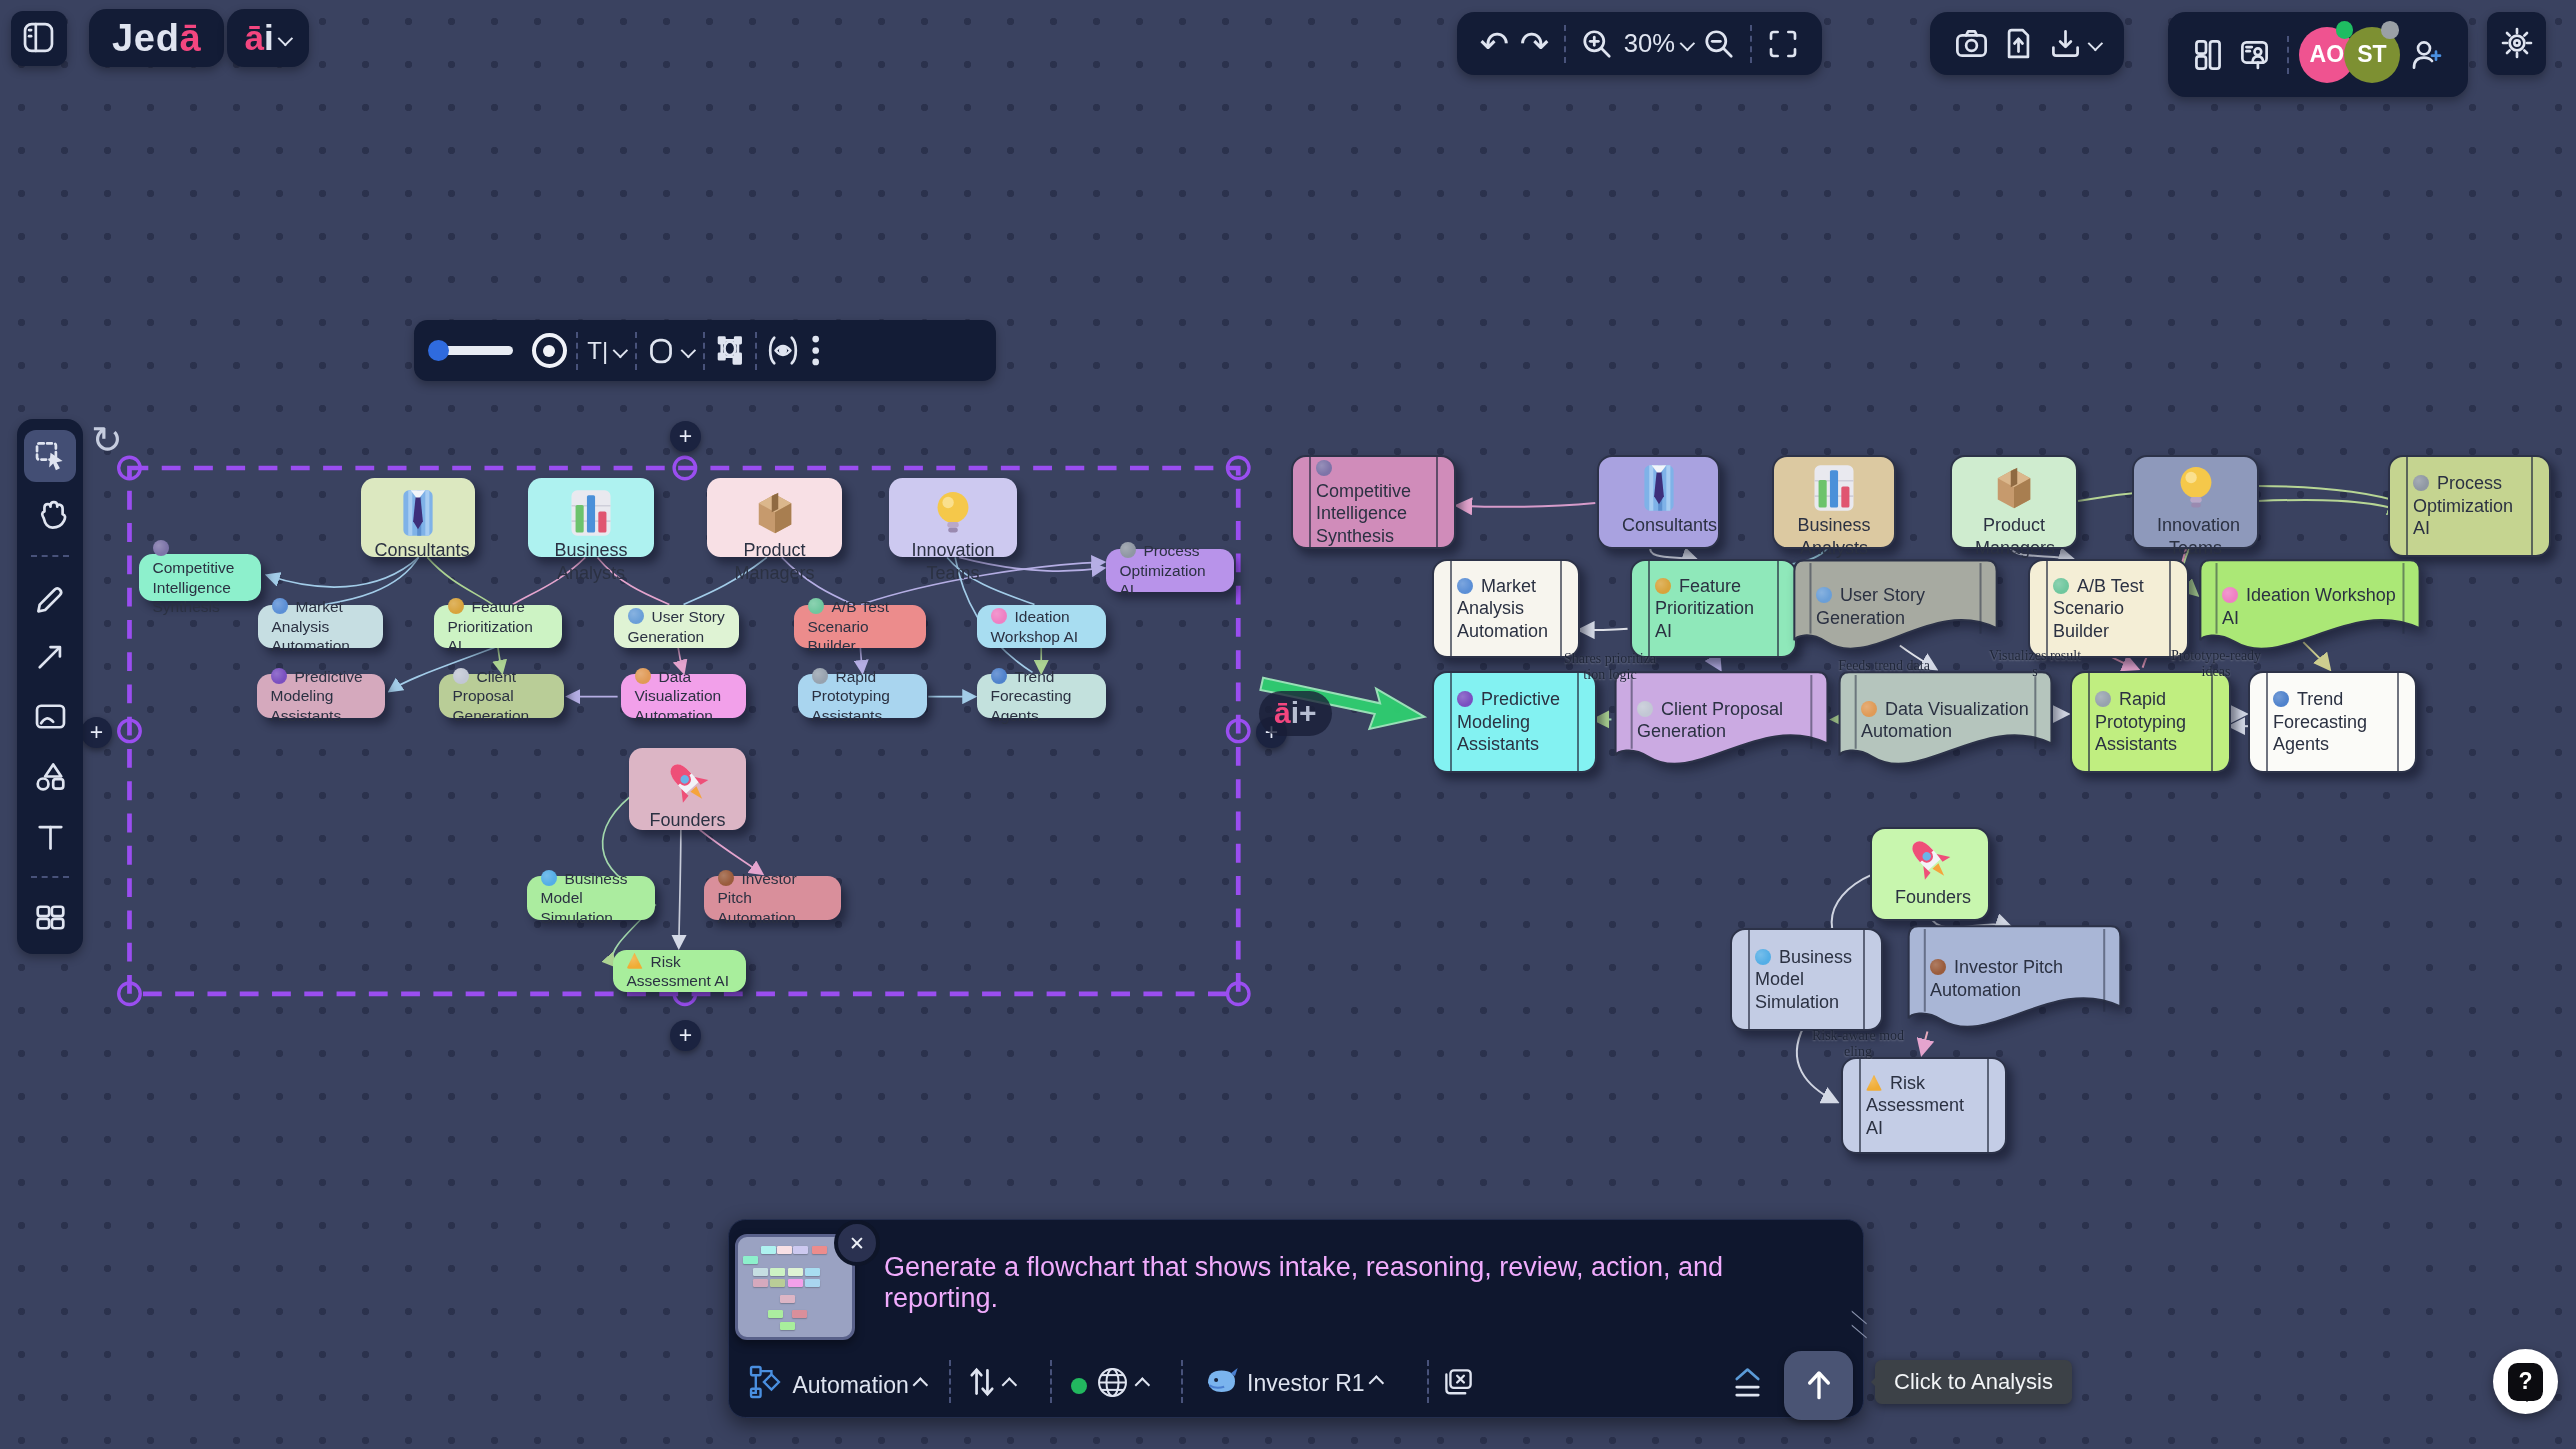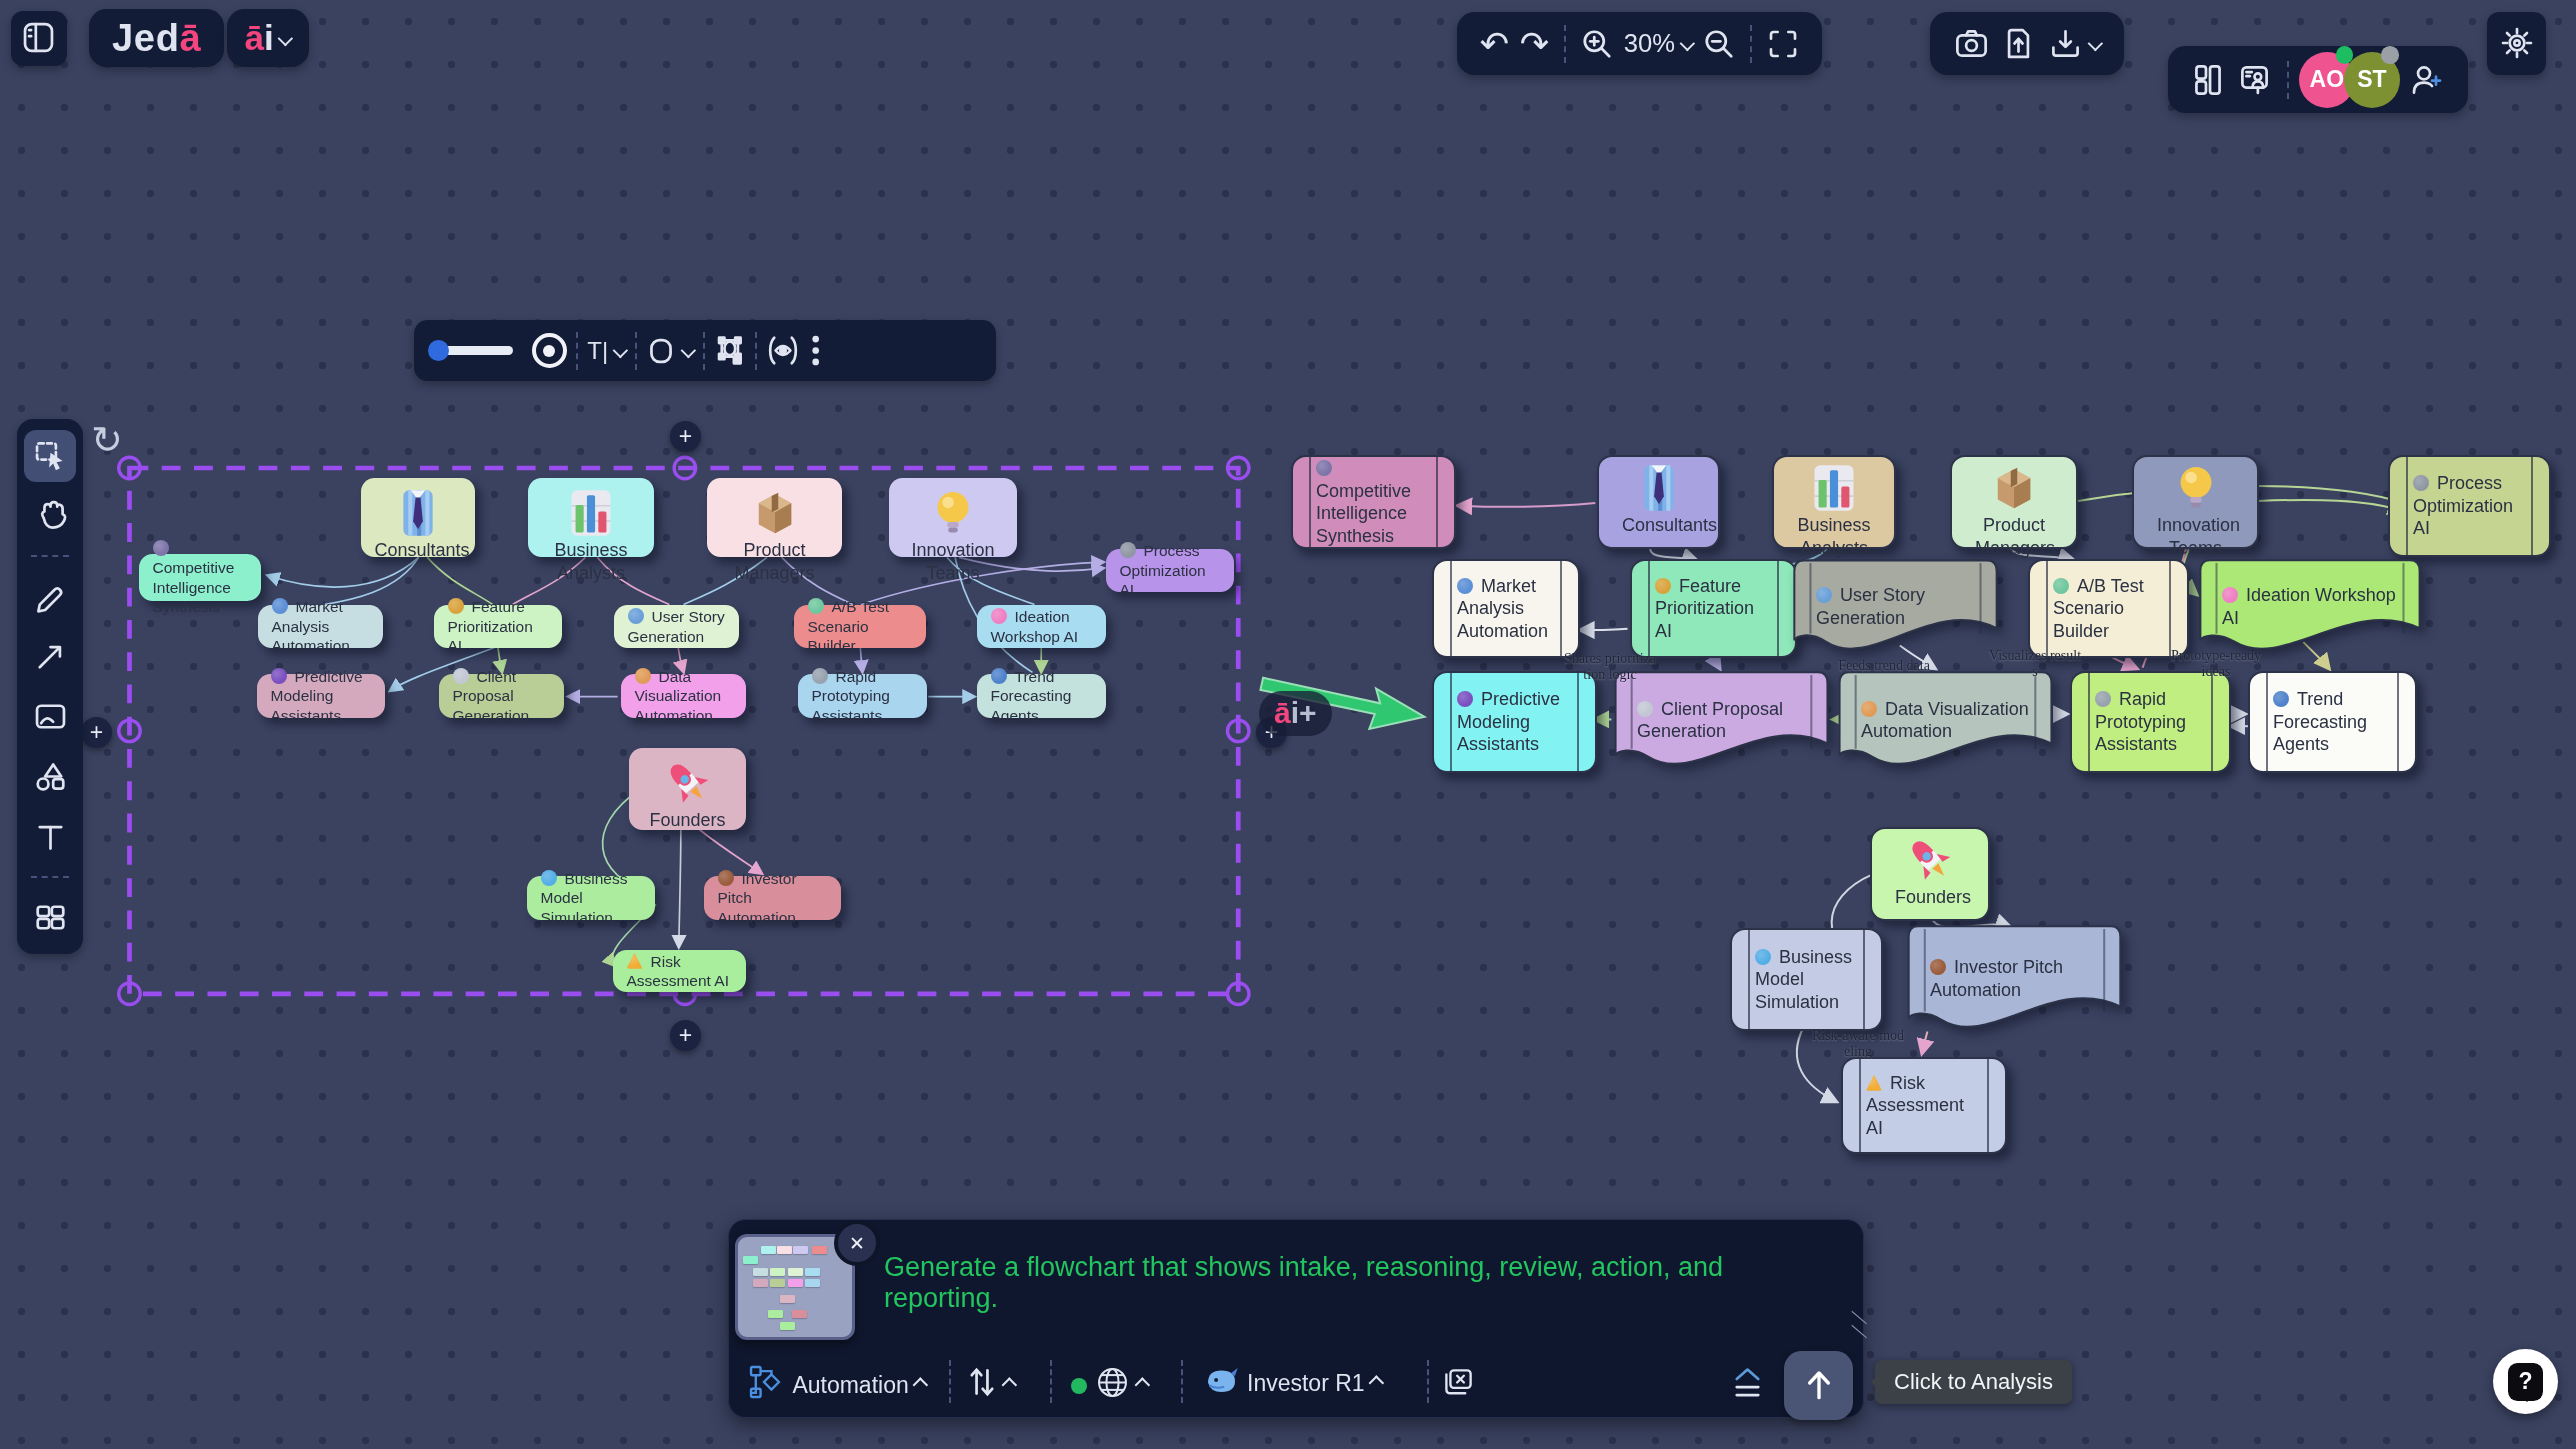"AO" div.pill { margin-top: 34px -> none; padding: 2px 16px -> 11px 16px }
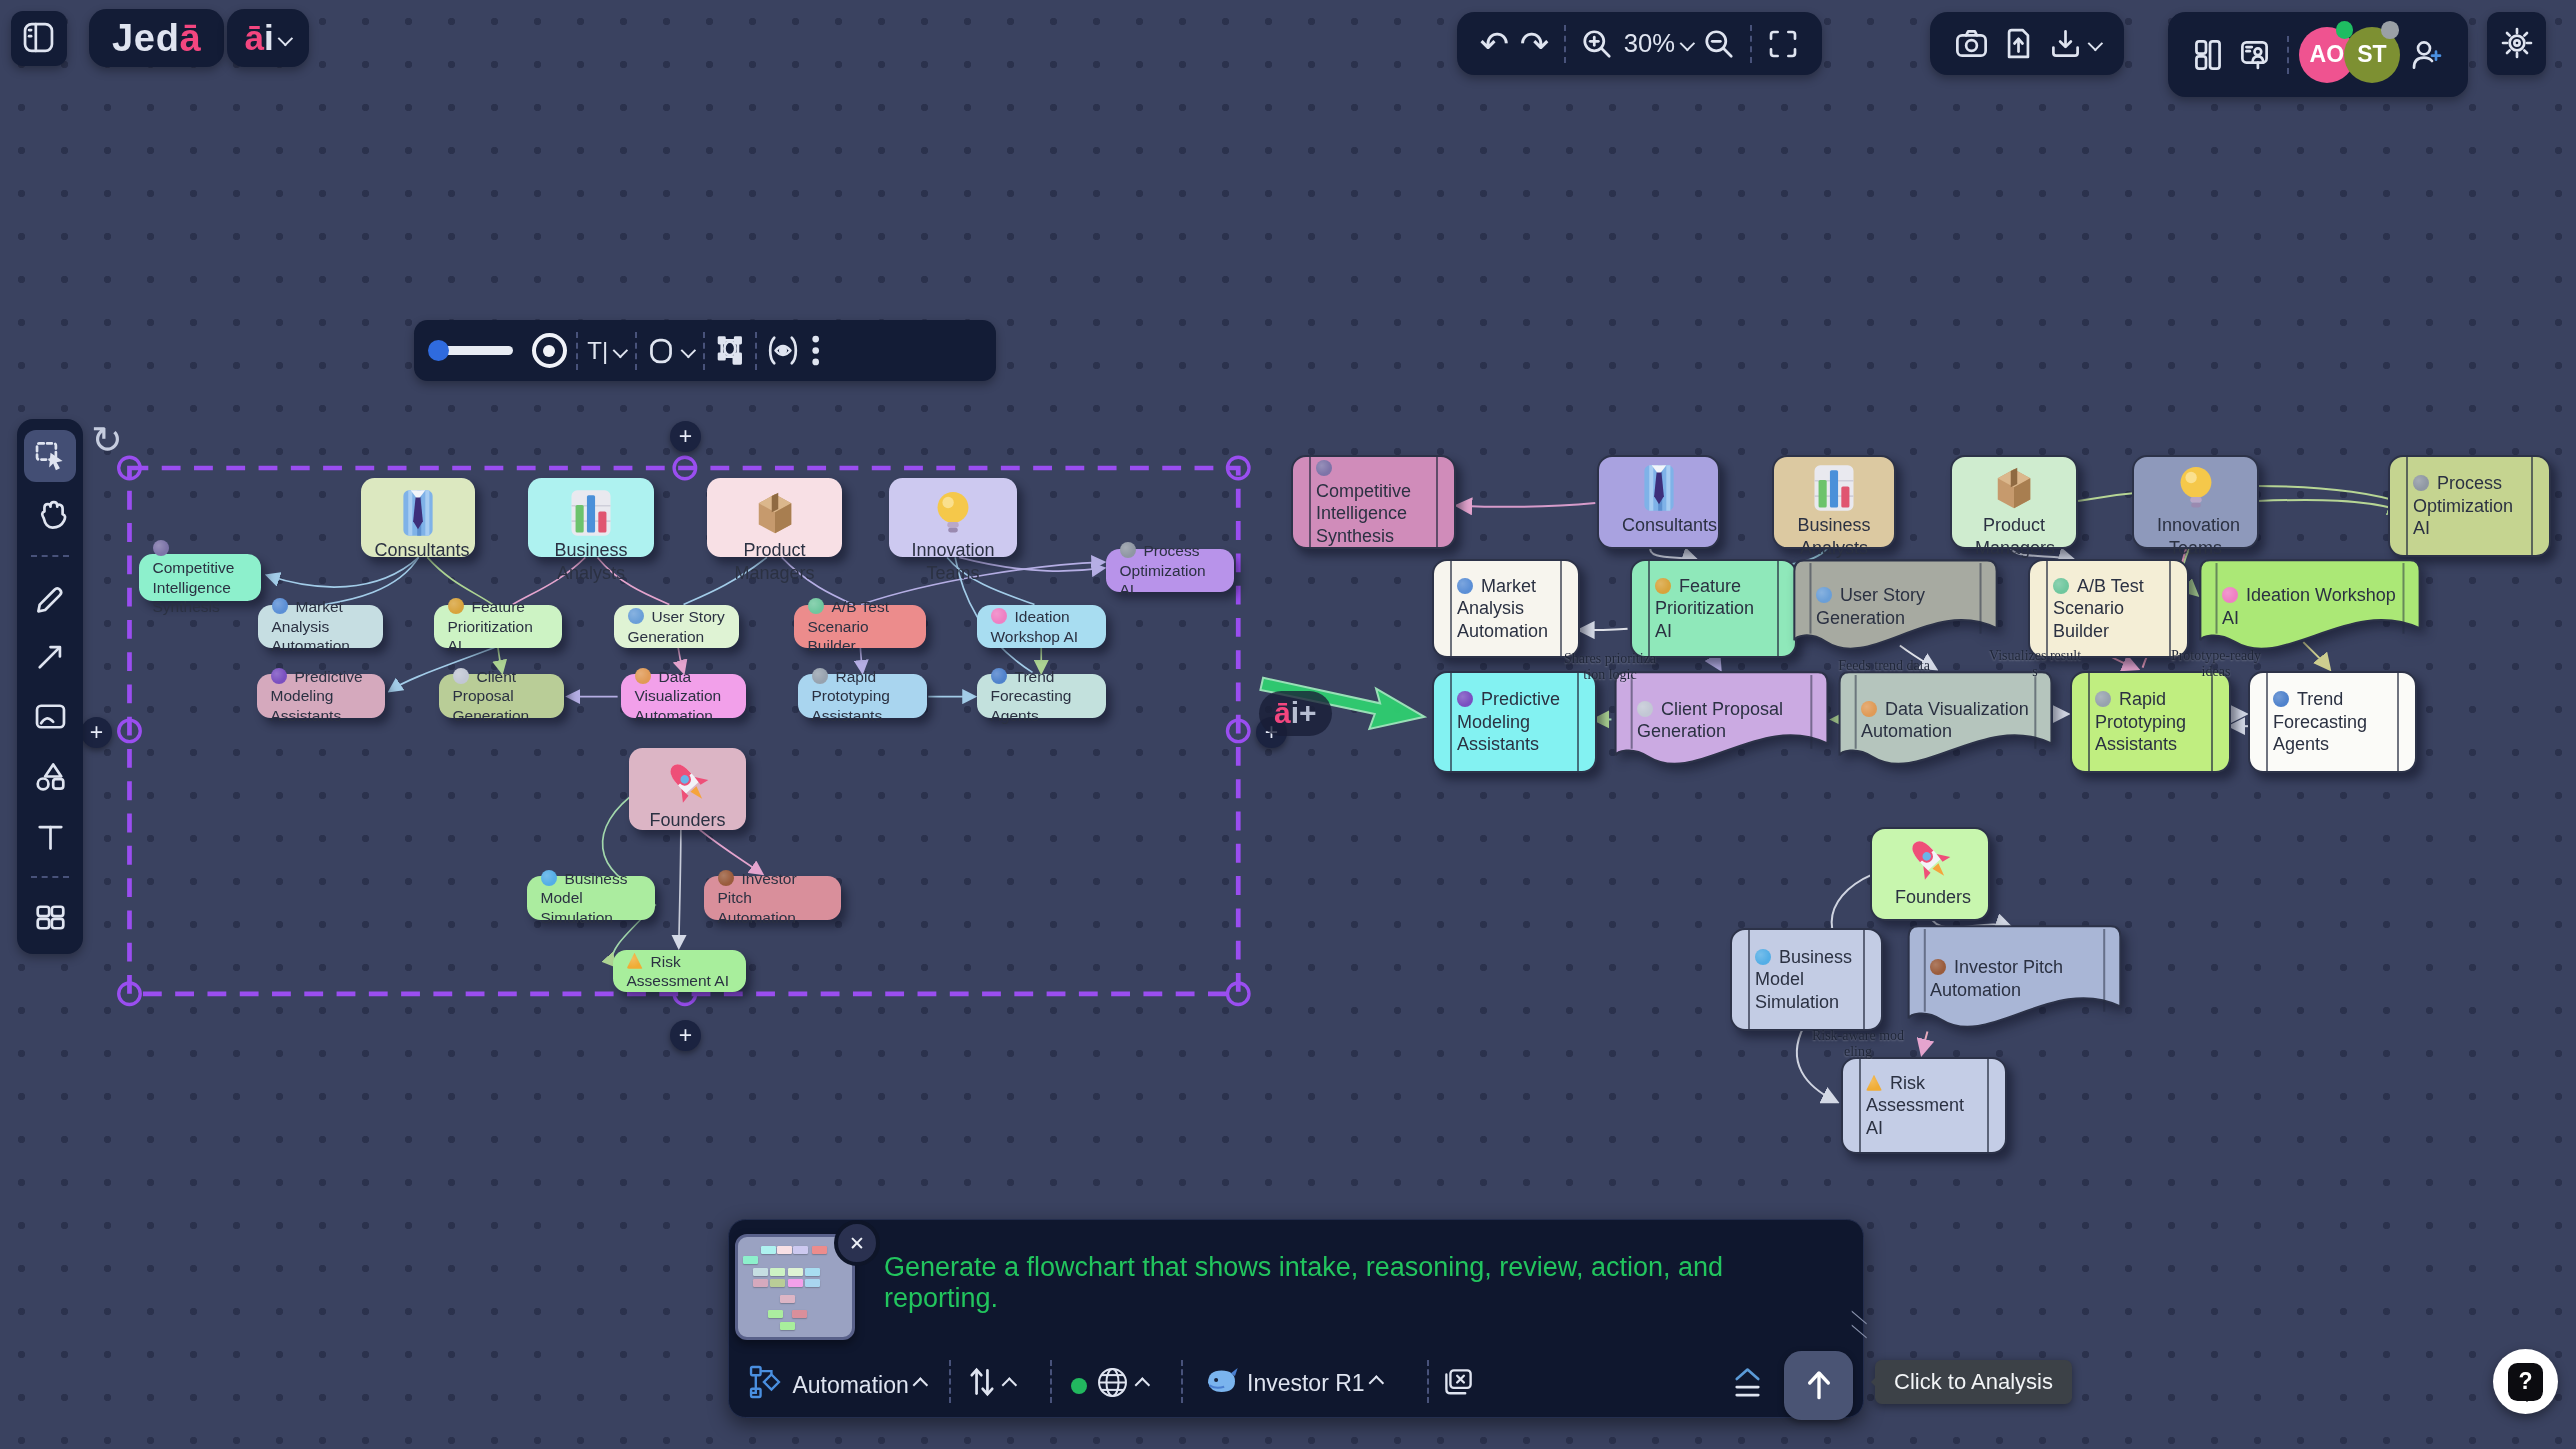"Generate a flowchart that shows" #prompt-text { color: #22c55e -> #f0abfc }
